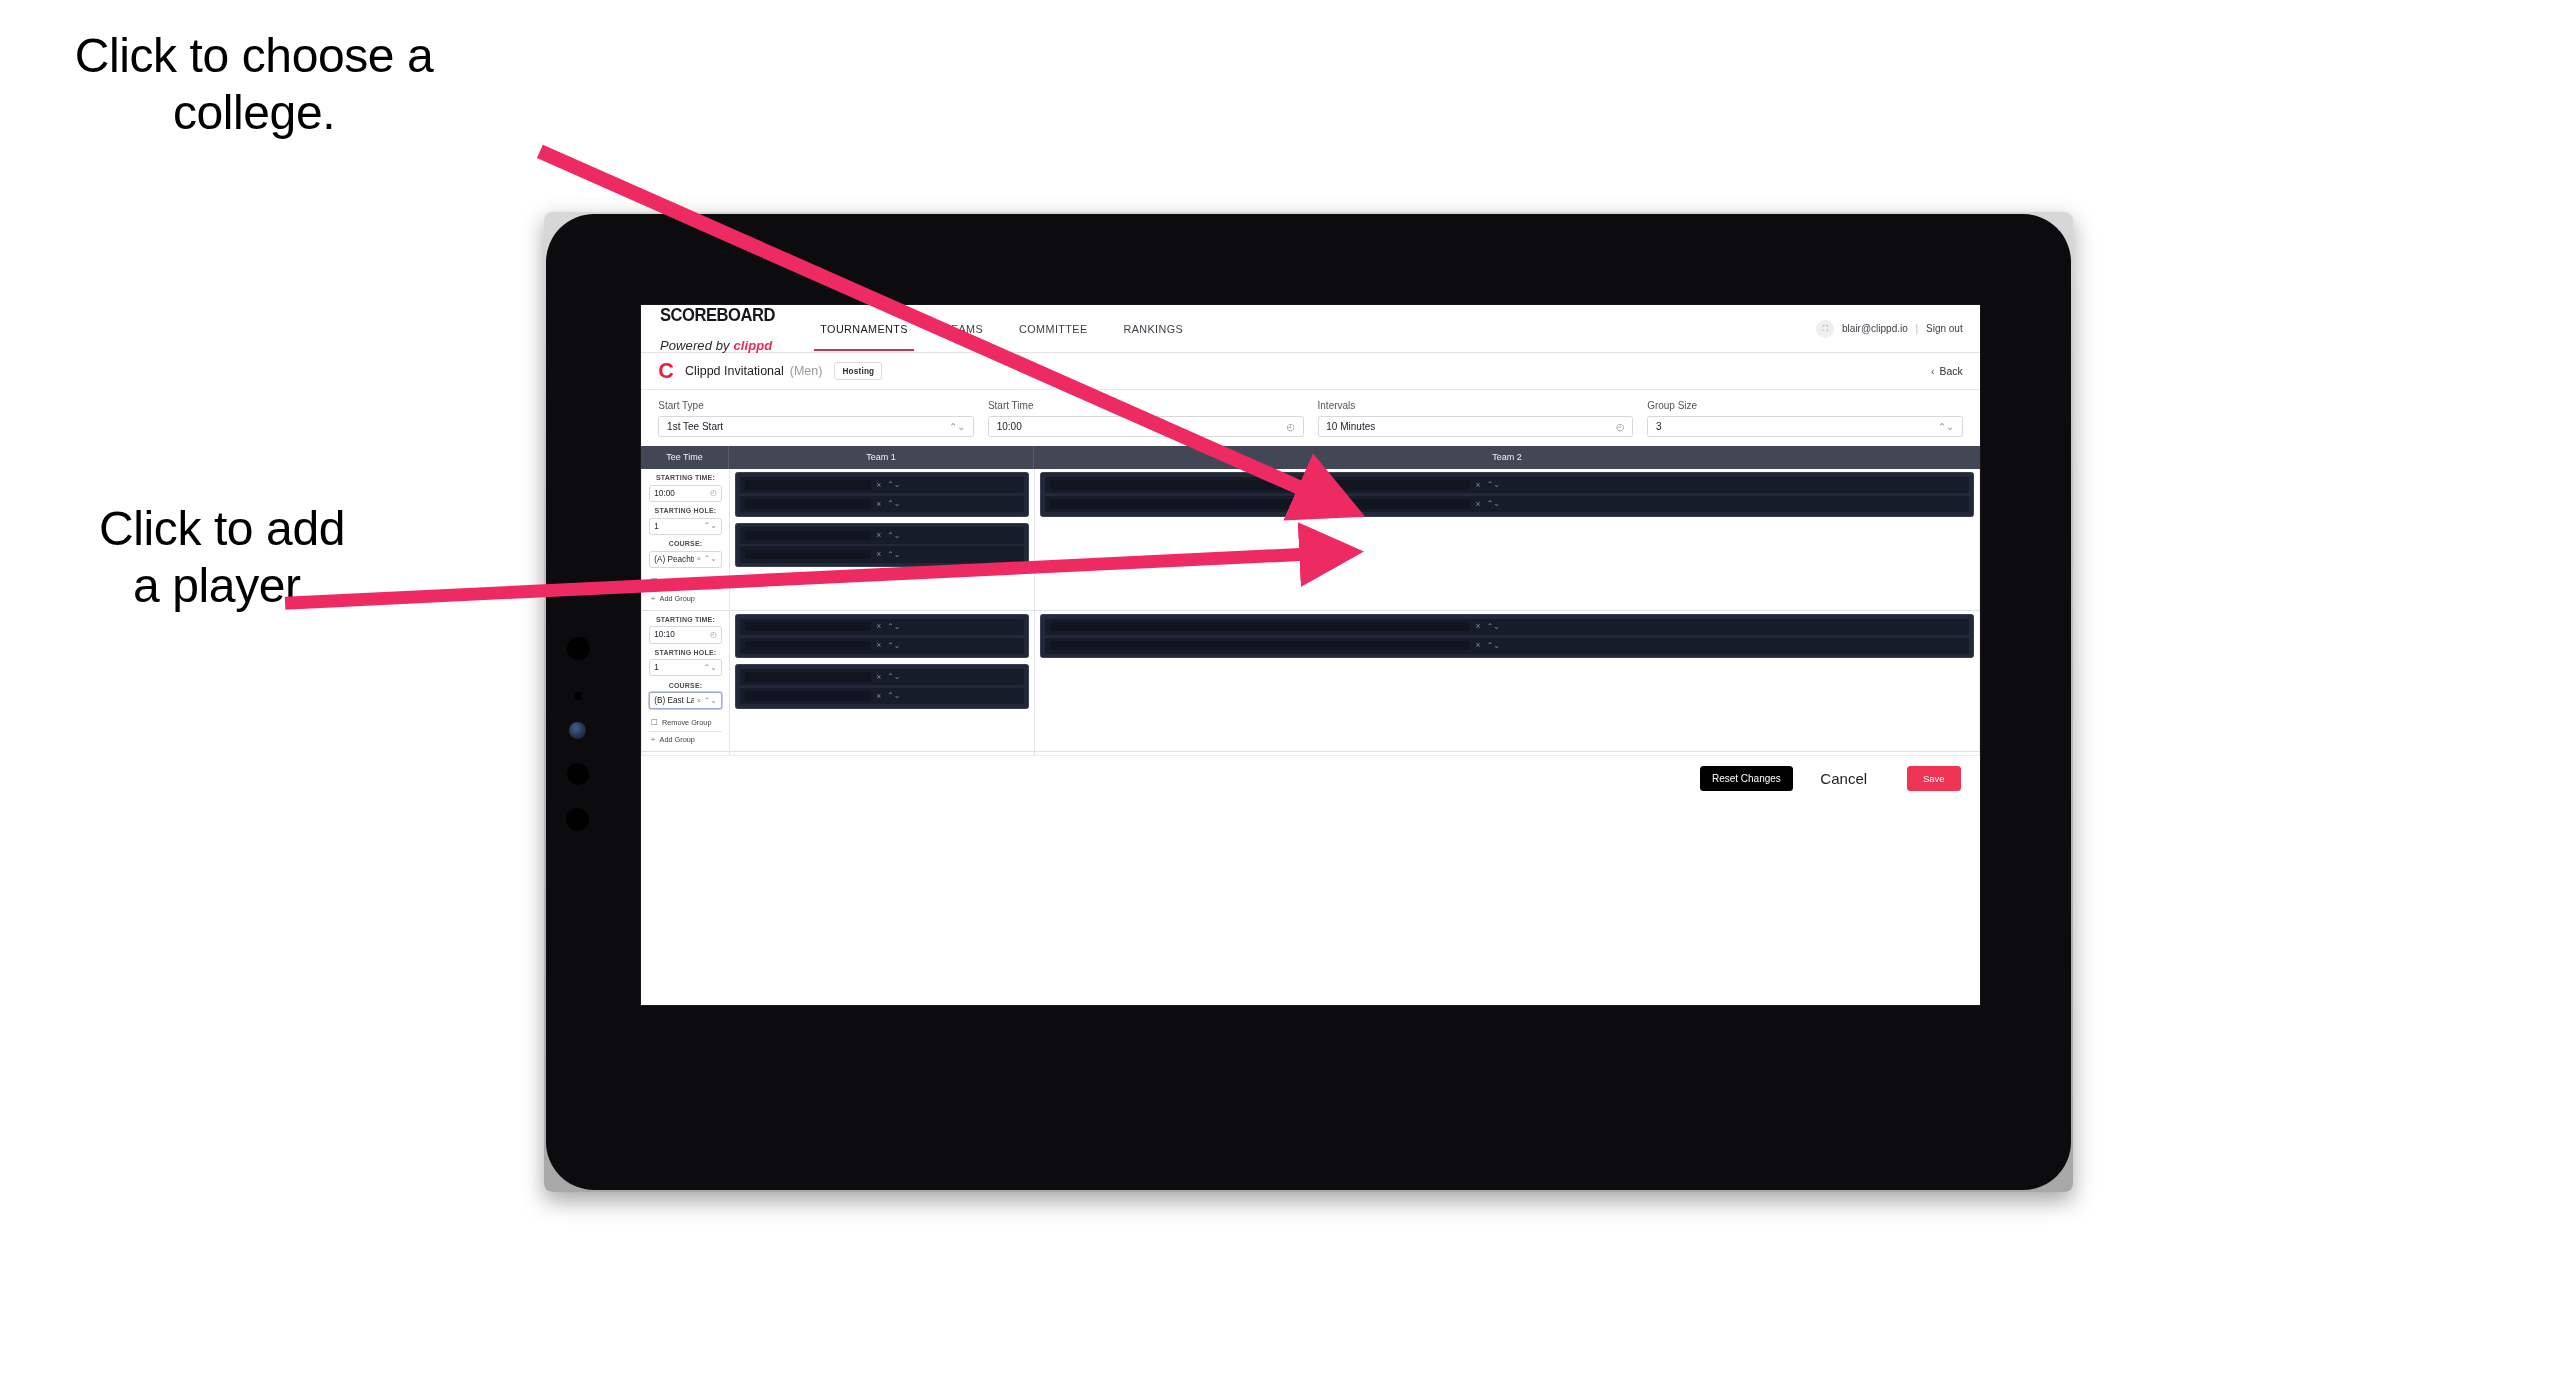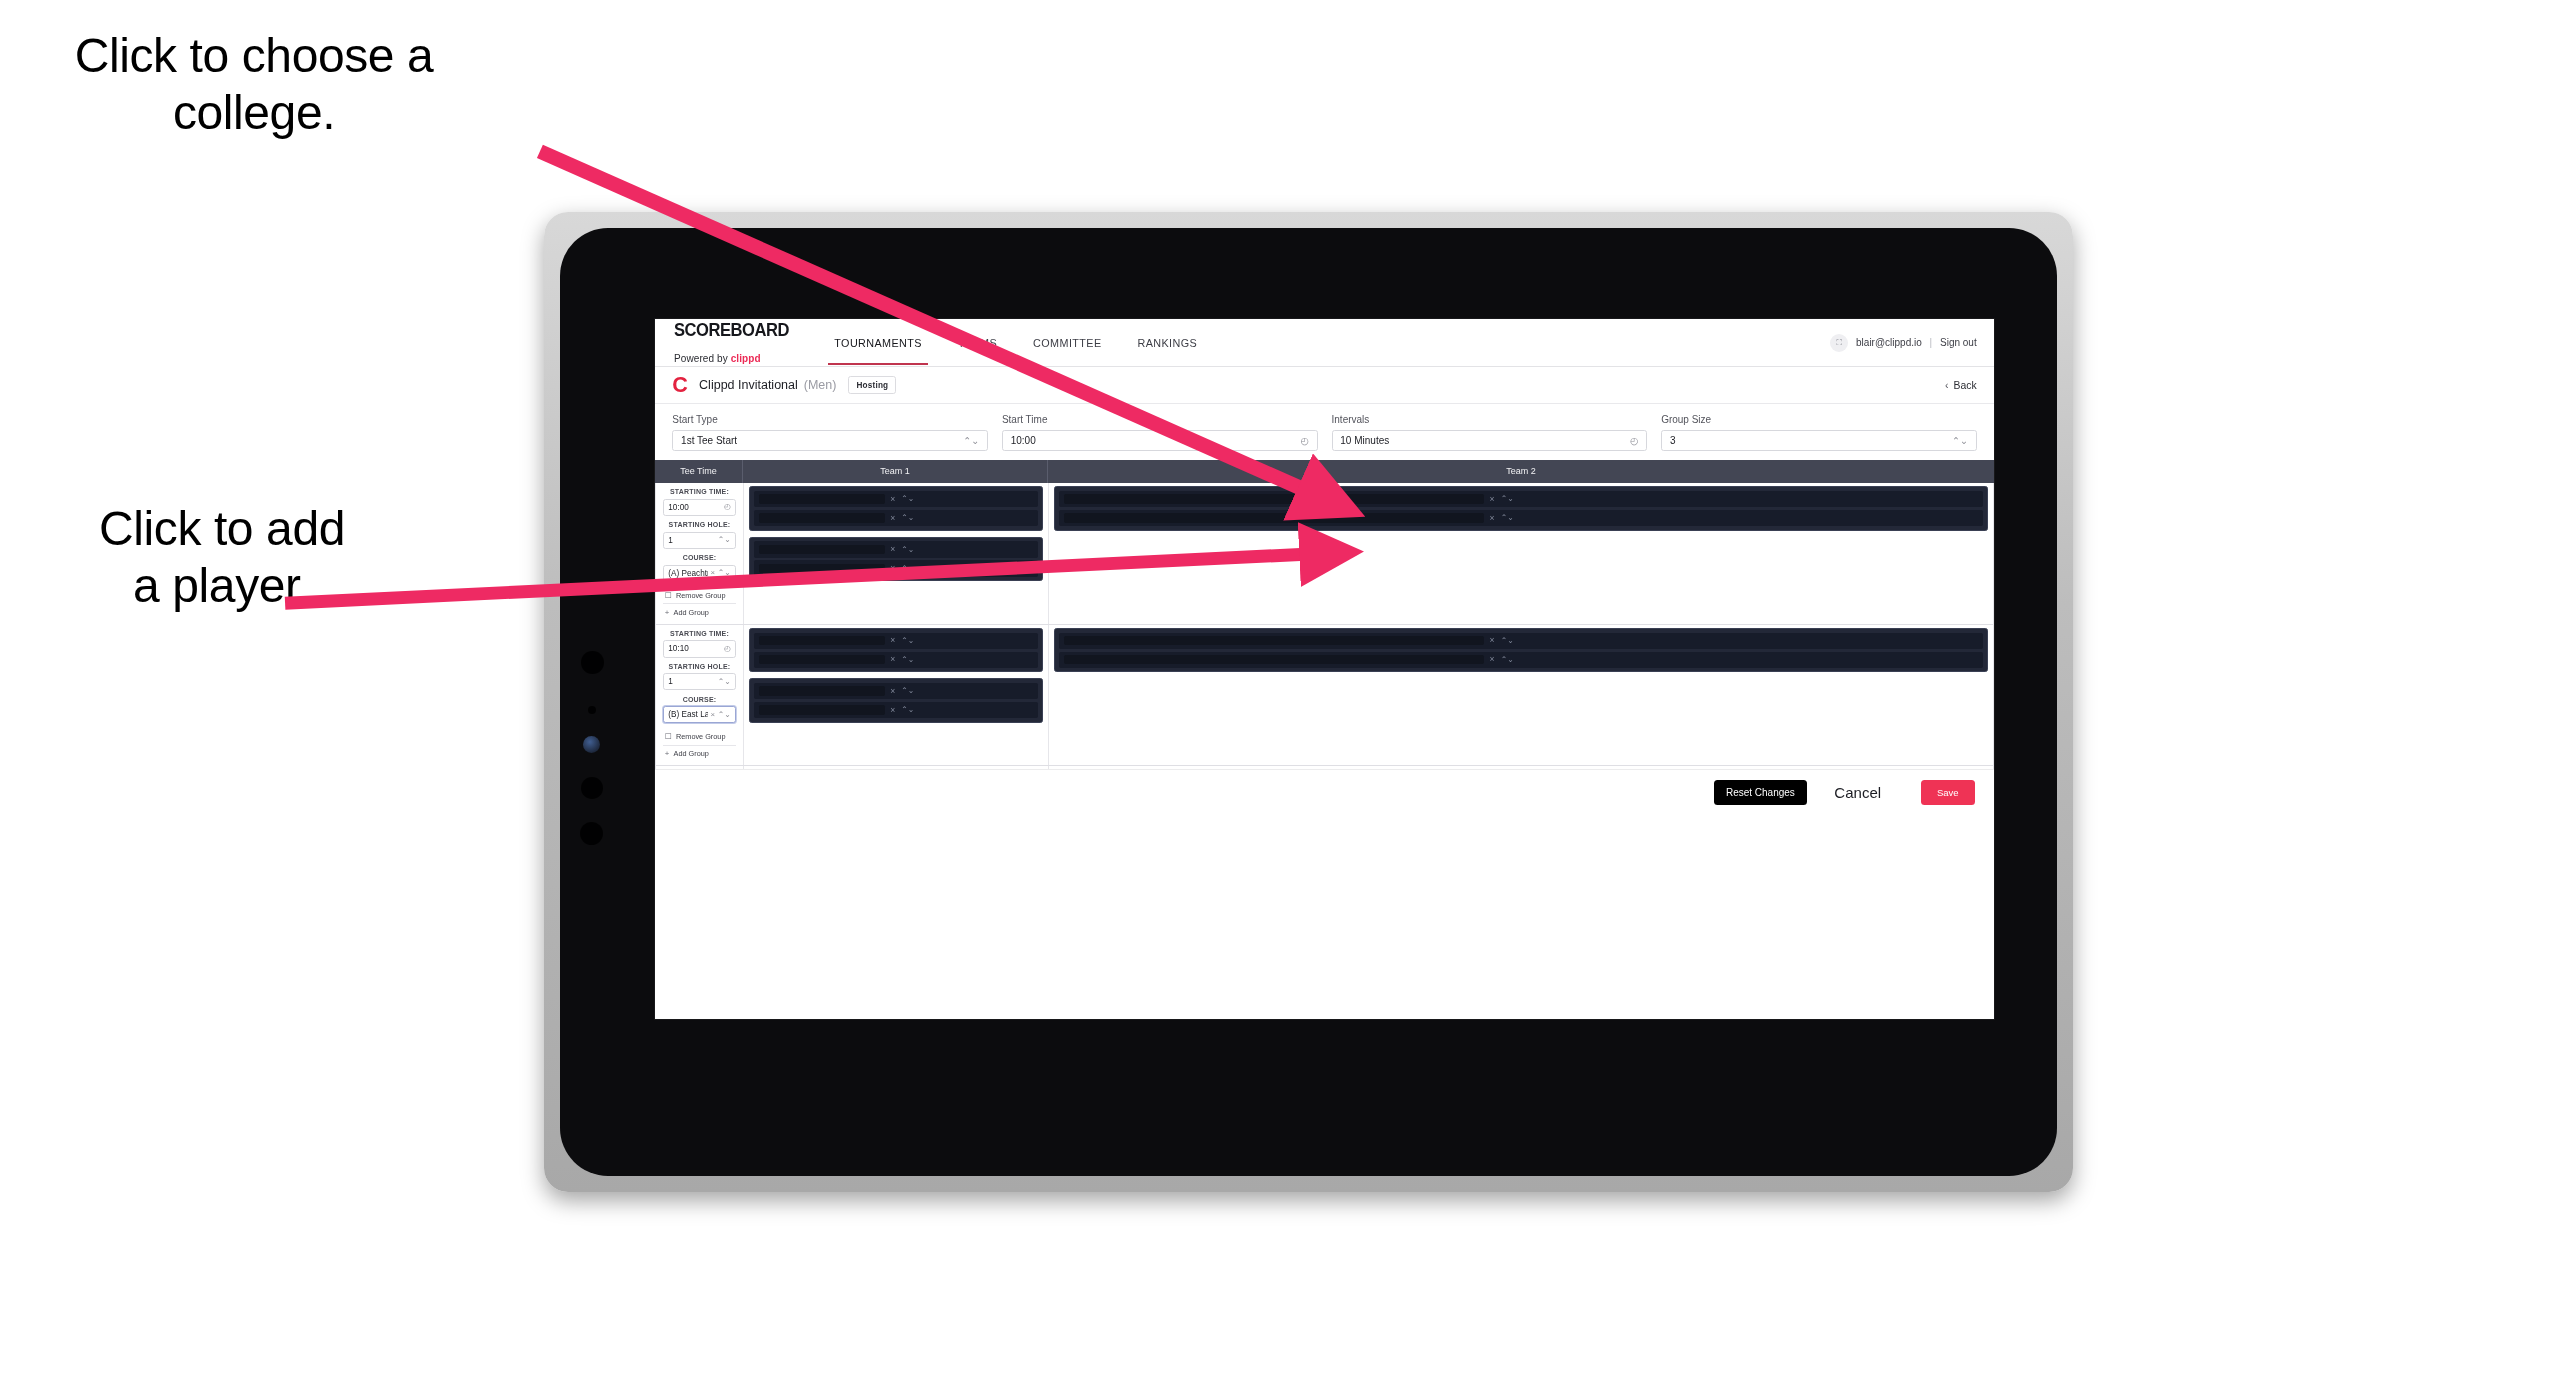"SCOREBOARD" #tablet { border-radius: 24px -> 8px; padding: 16px -> 2px }
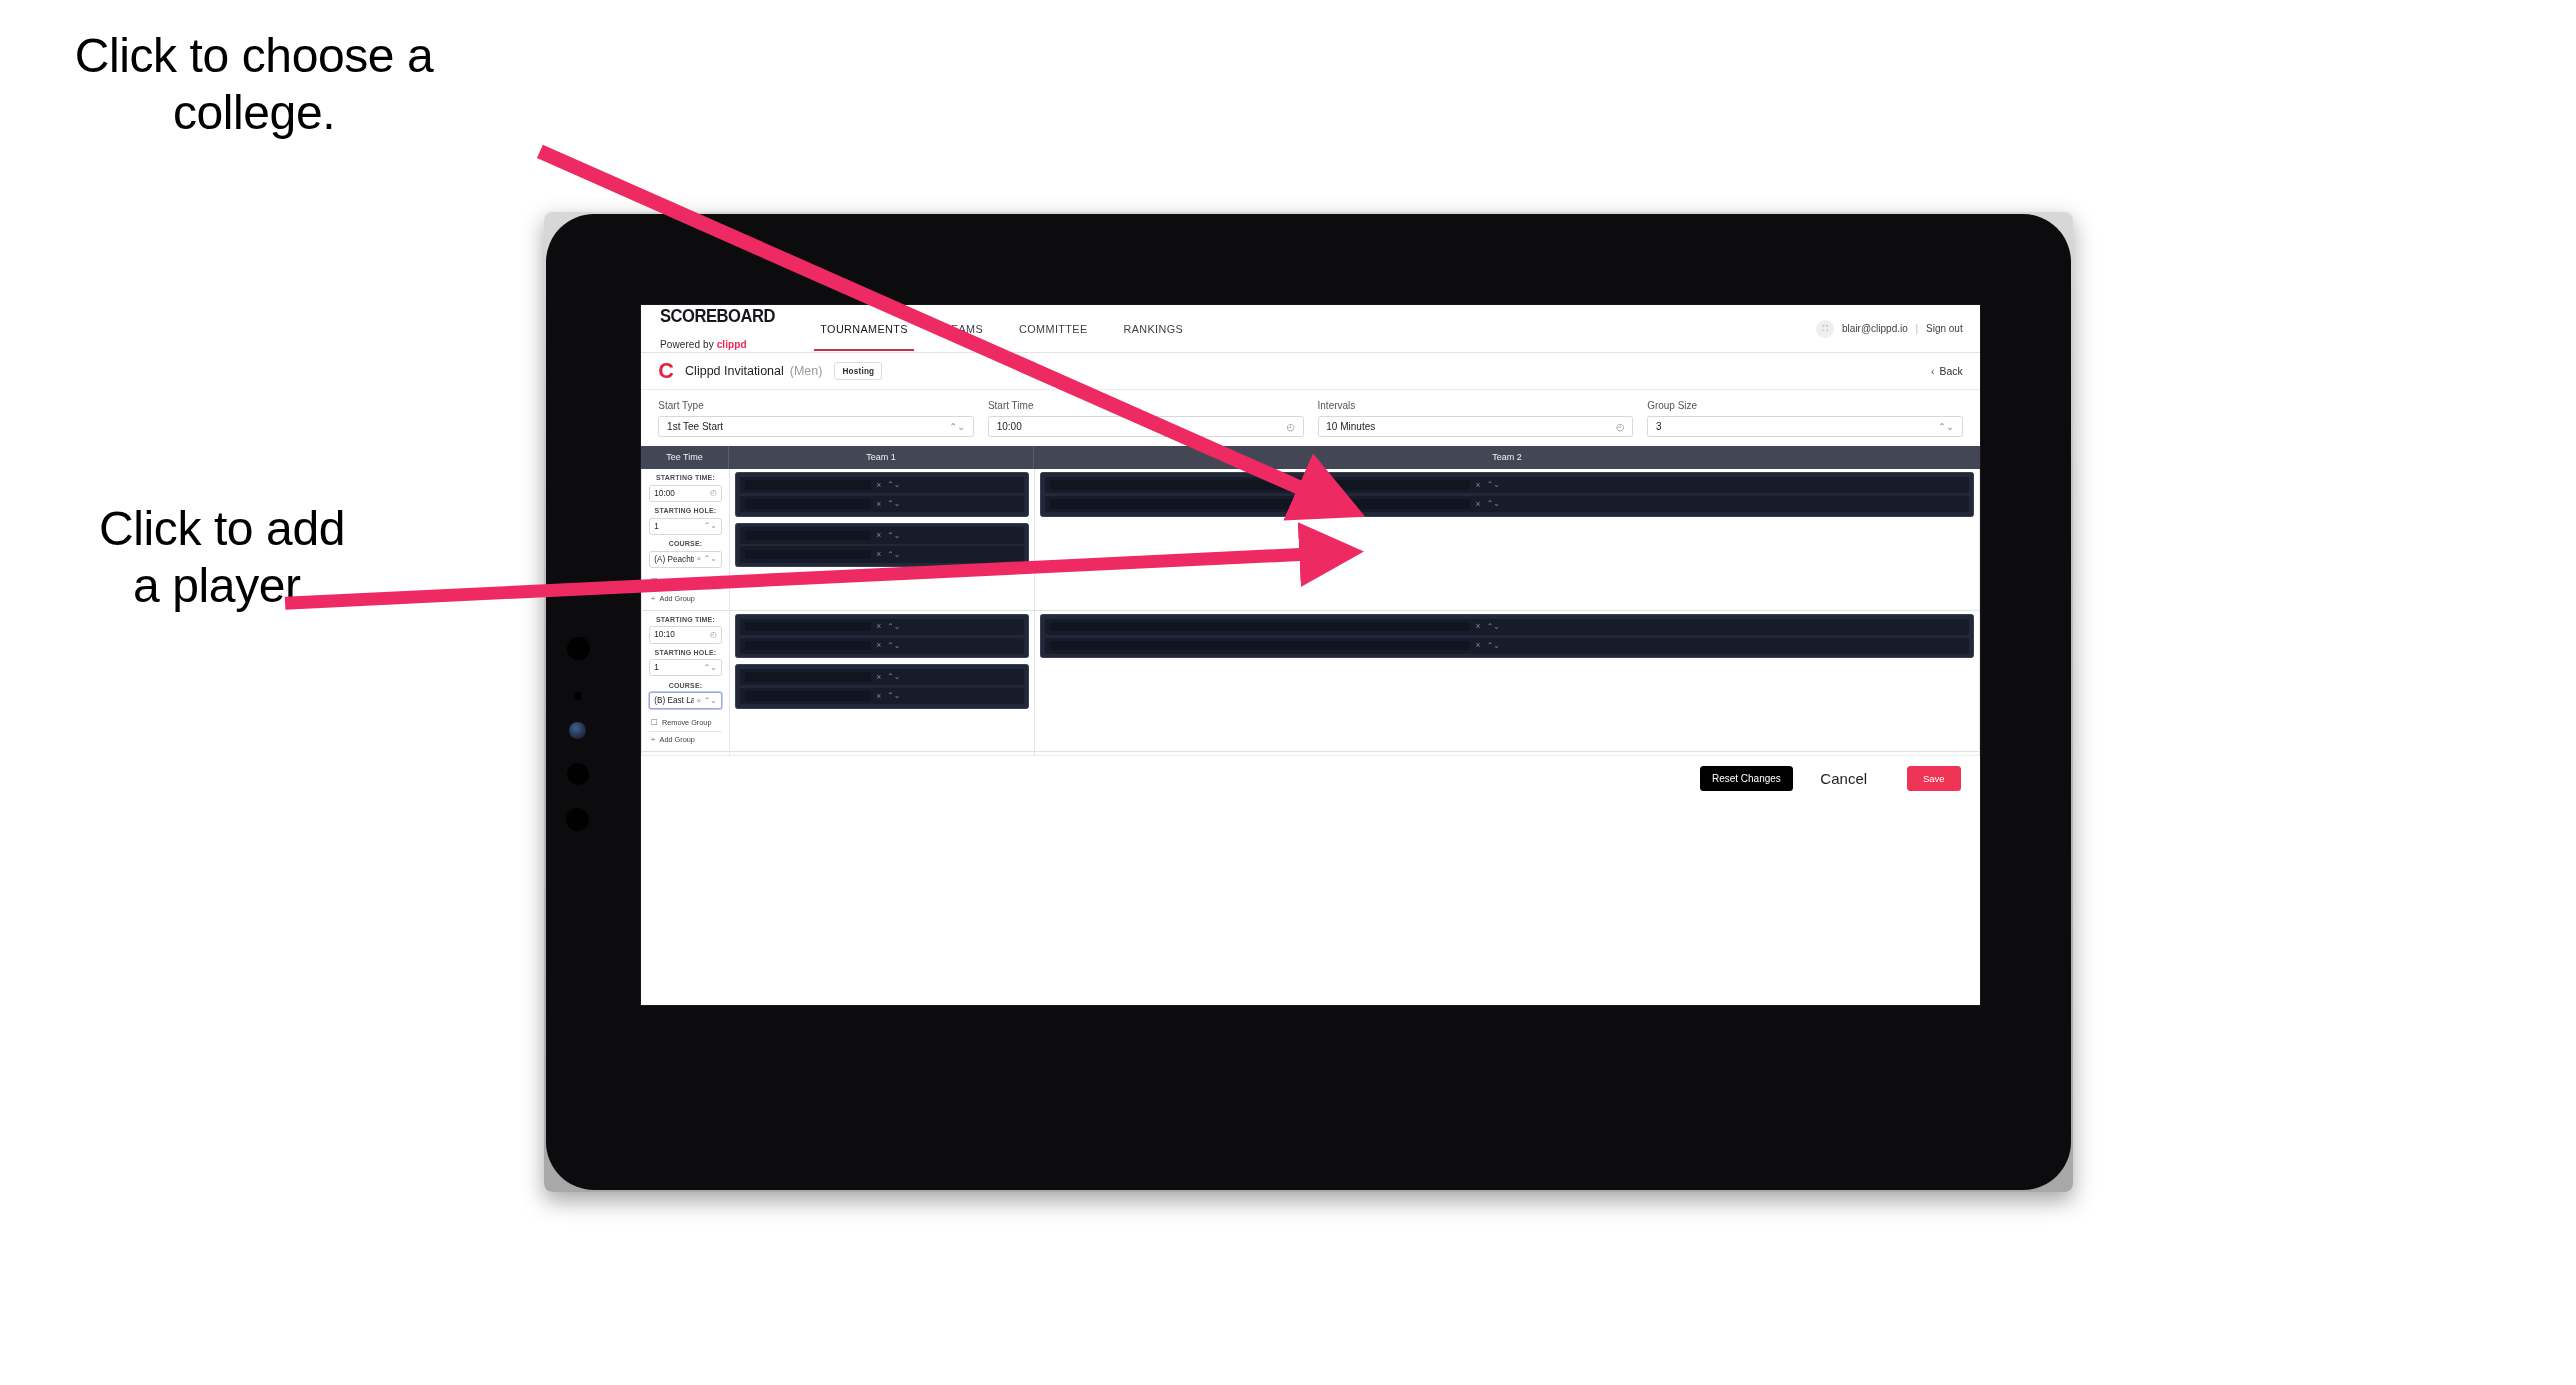"Powered by clippd" #brand-sub { font-size: 10px -> 13px; font-style: none -> italic }
